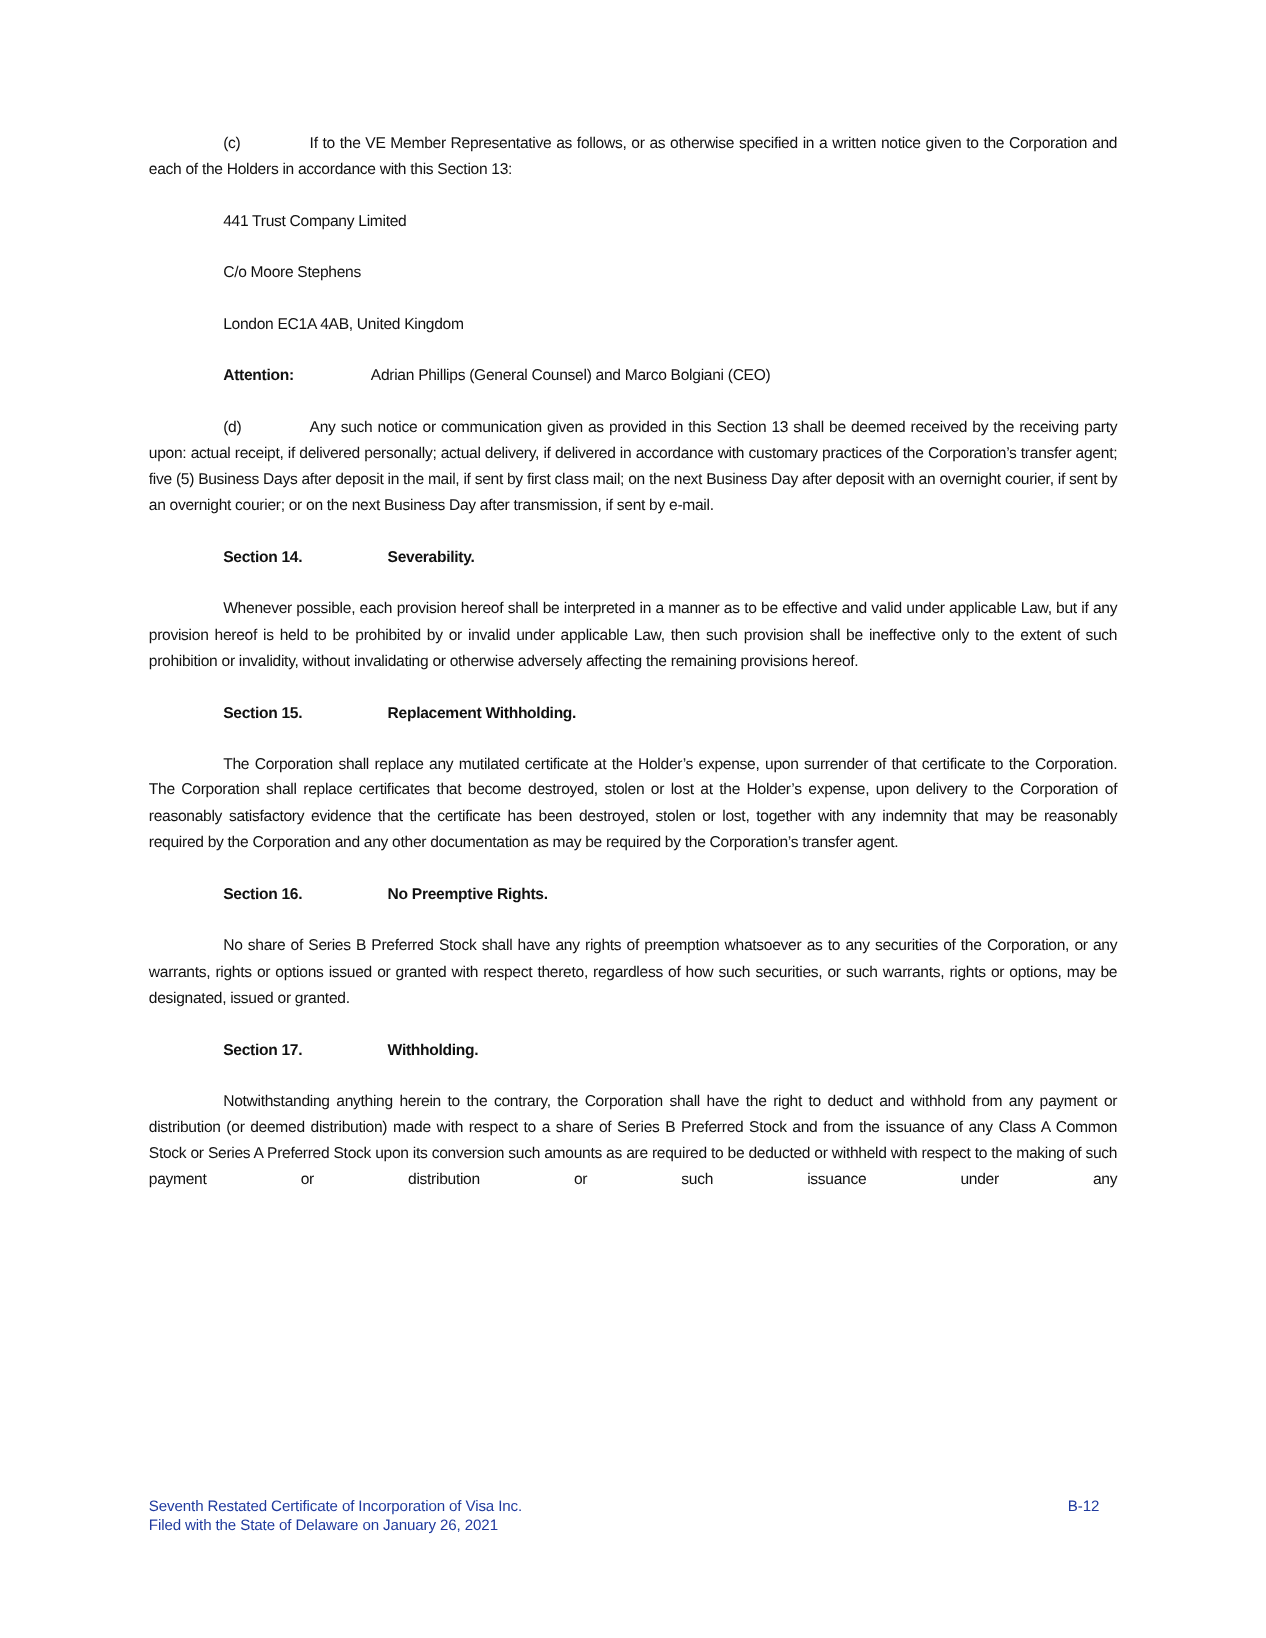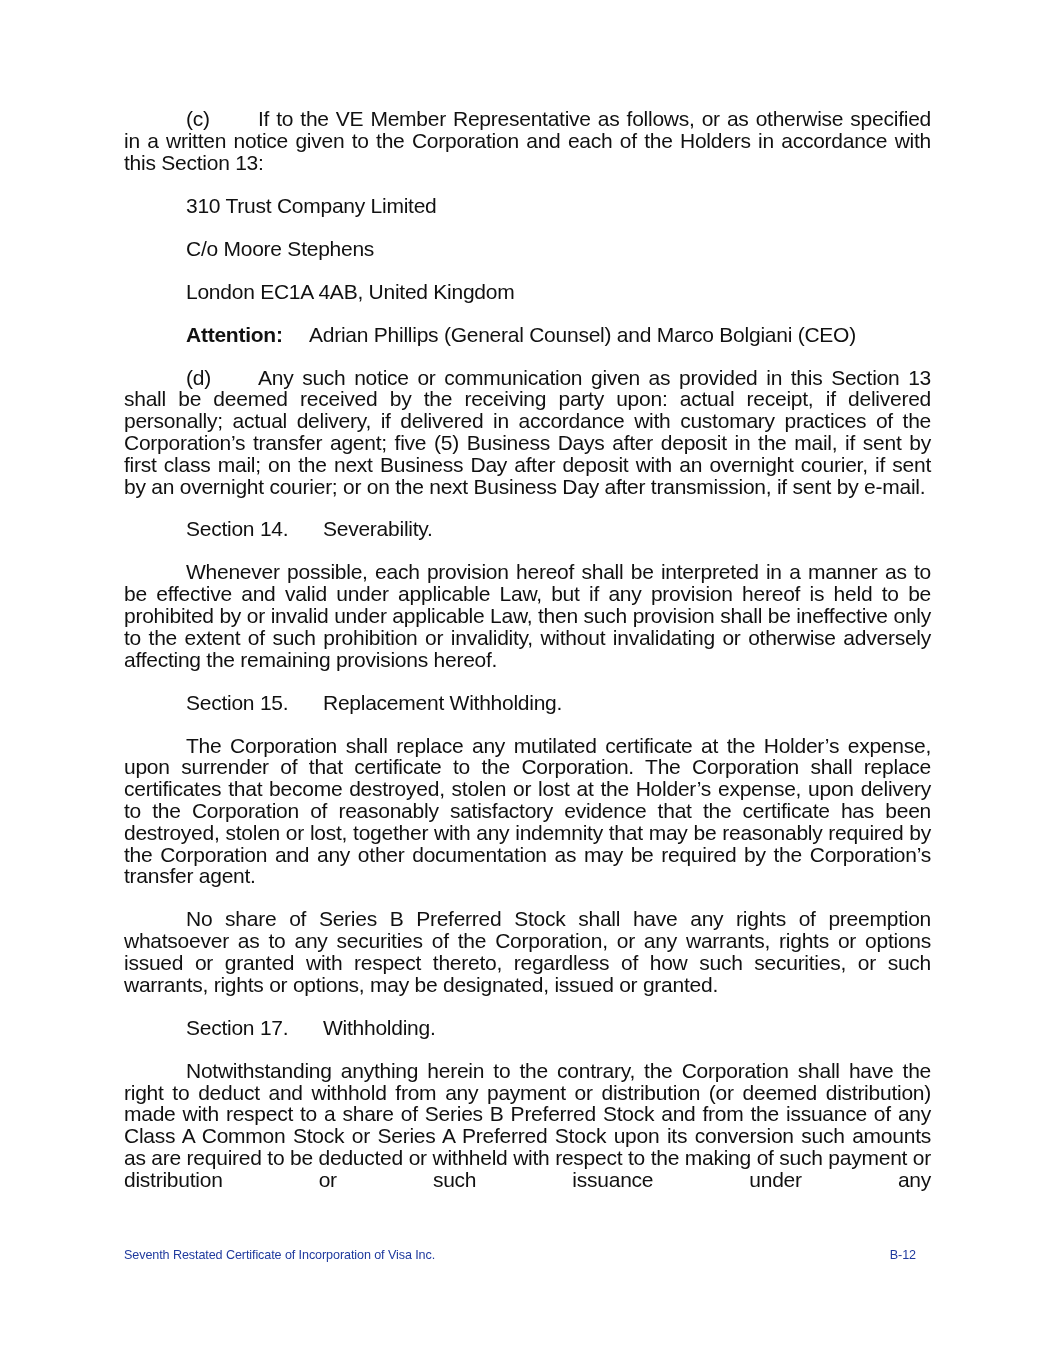"(c) If to the VE" .page { font-size: 21px -> 13px }
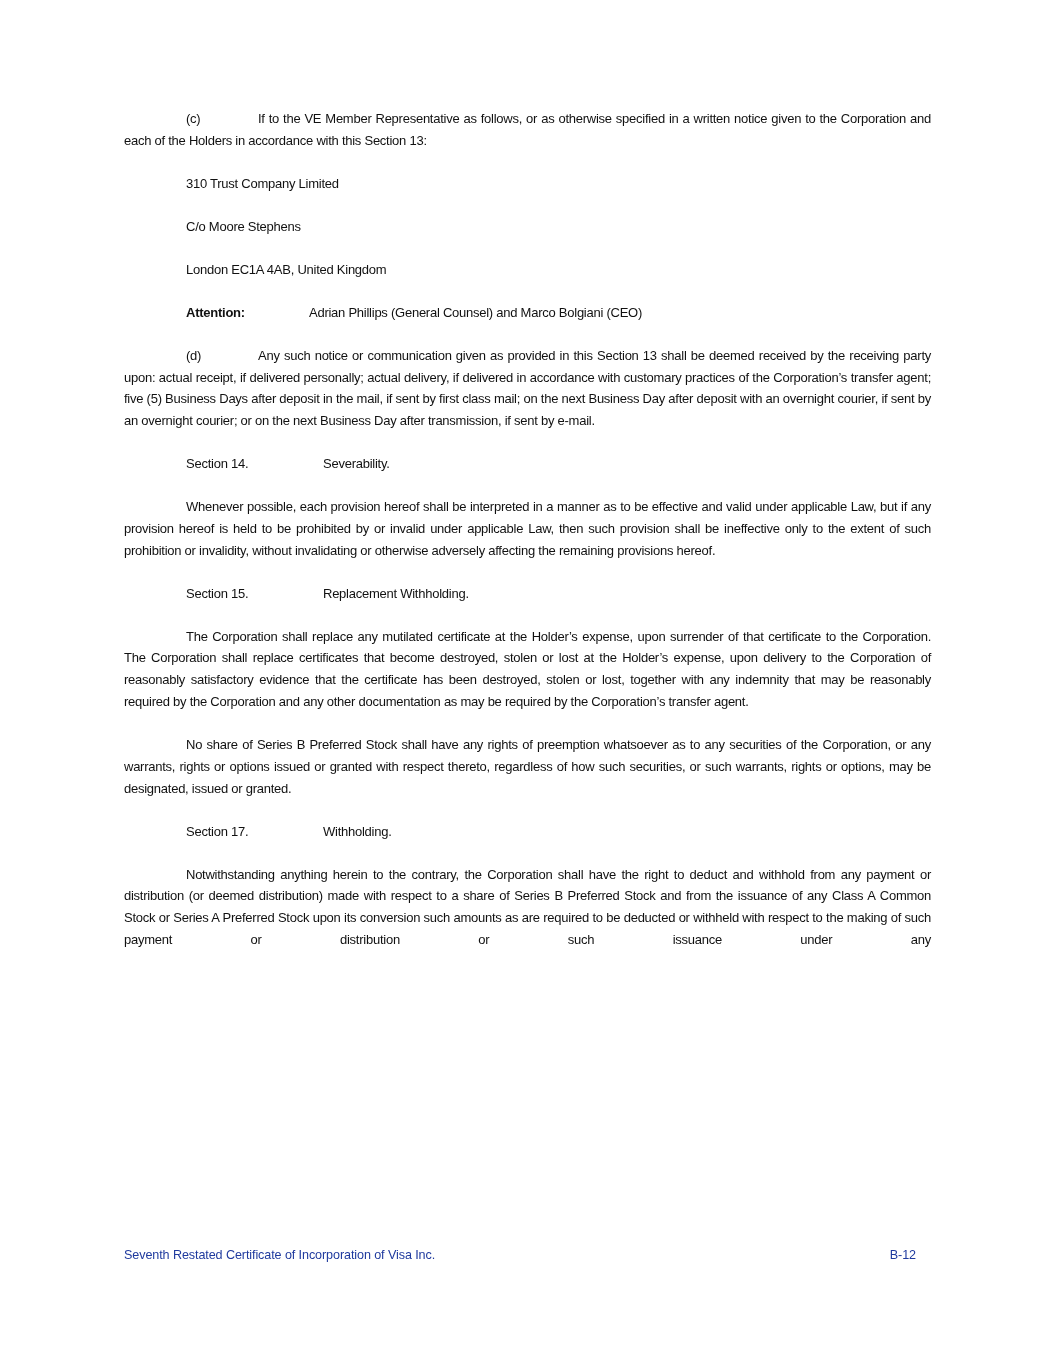"310 Trust Company Limited" div.addr-line { text: 310 -> 441 }
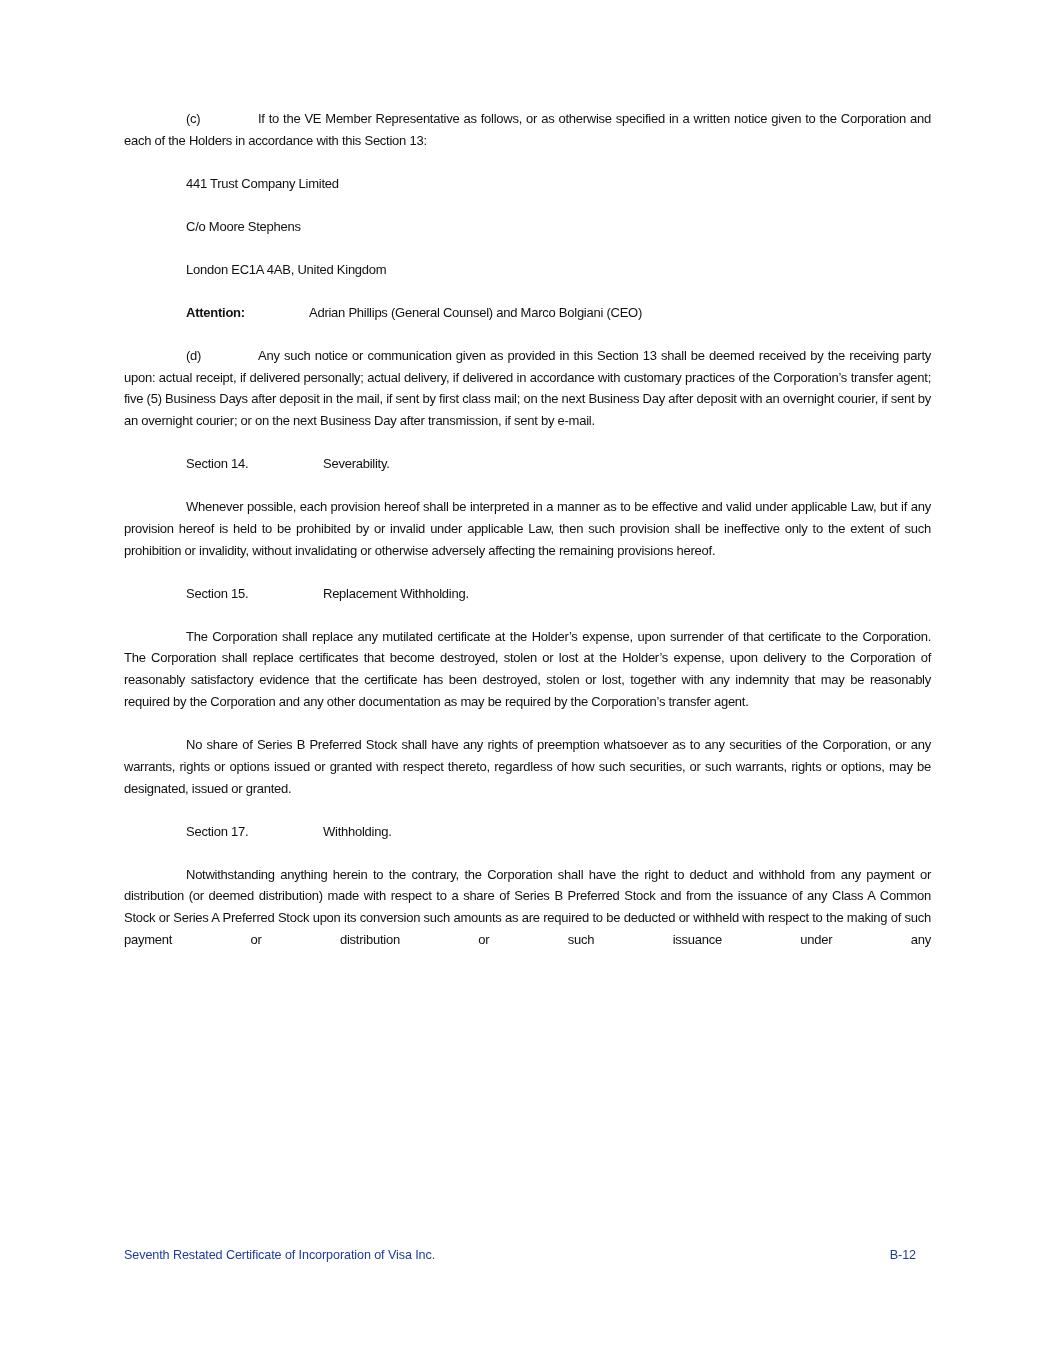"Section 14. Severability." .section-heading { font-weight: none -> bold }
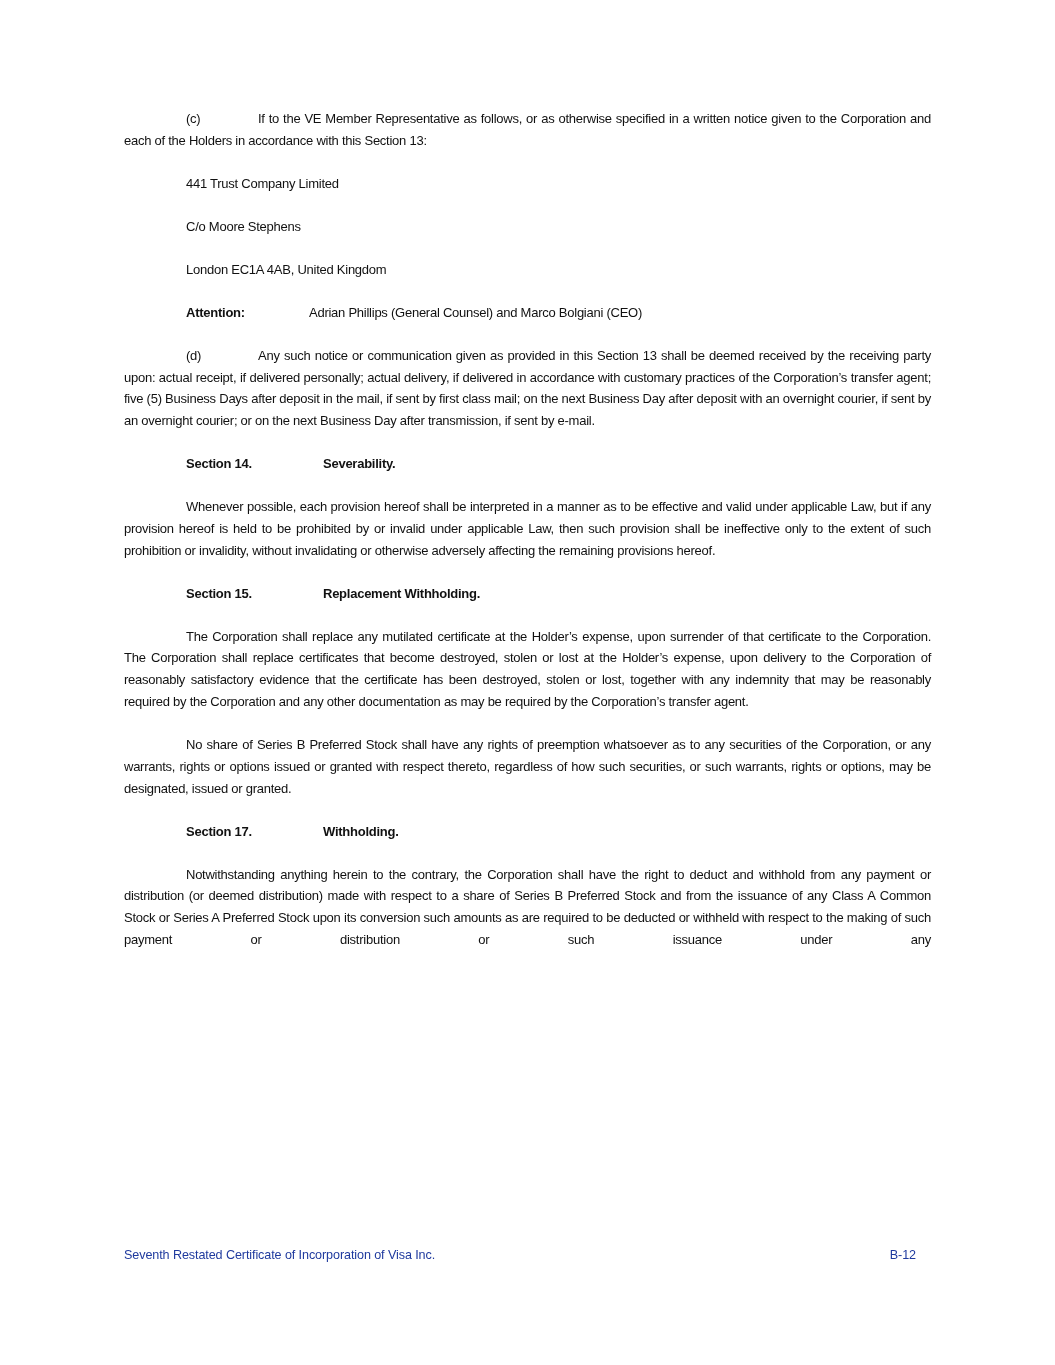"Section 16. No Preemptive Rights." div.section-heading { html: none -> <div><span>Section 16.</span><span>No Preemptive Rights.</span></div> }
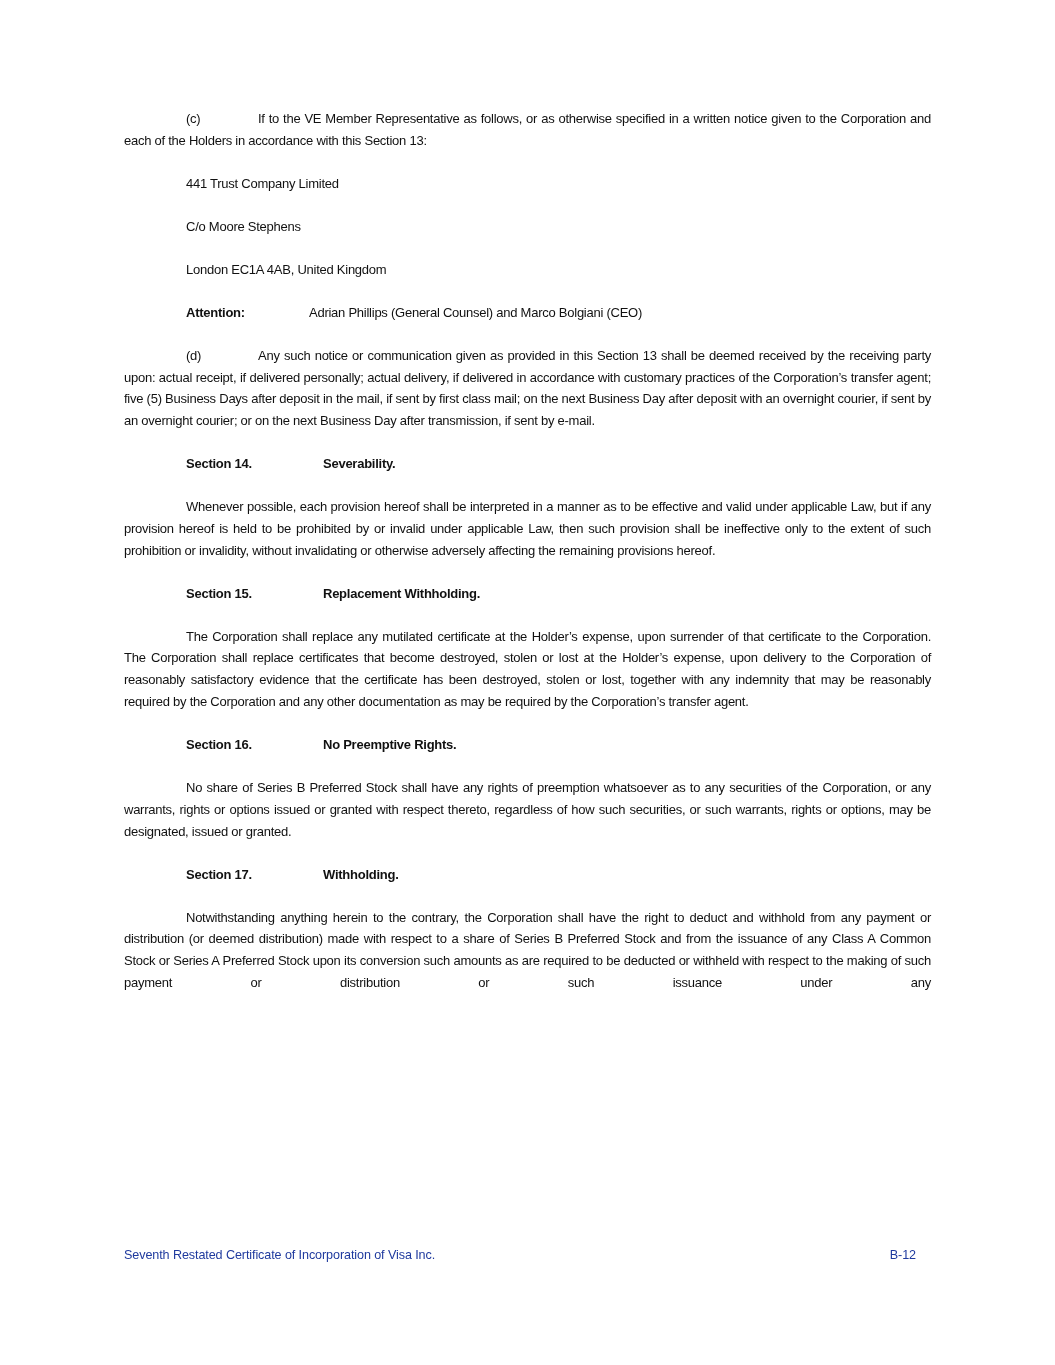"Filed with the State of" div { html: none -> <div>Filed with the State of Delaware on January 26, 2021</div> }
